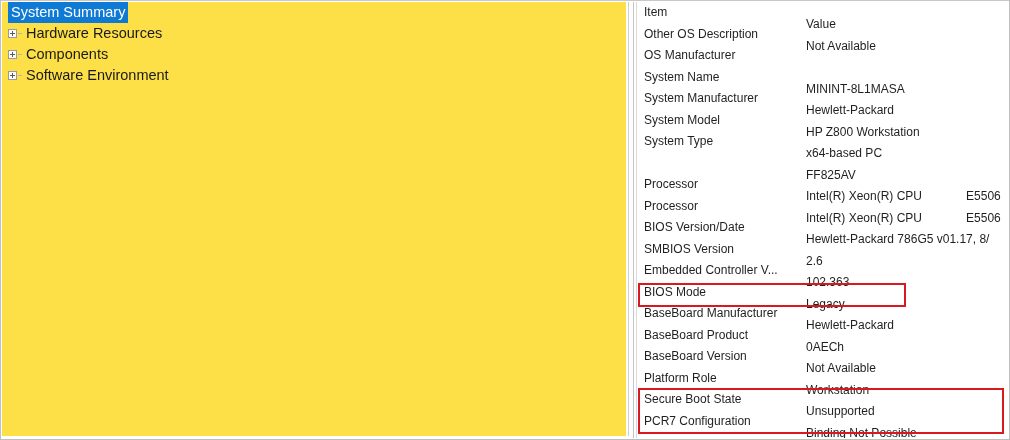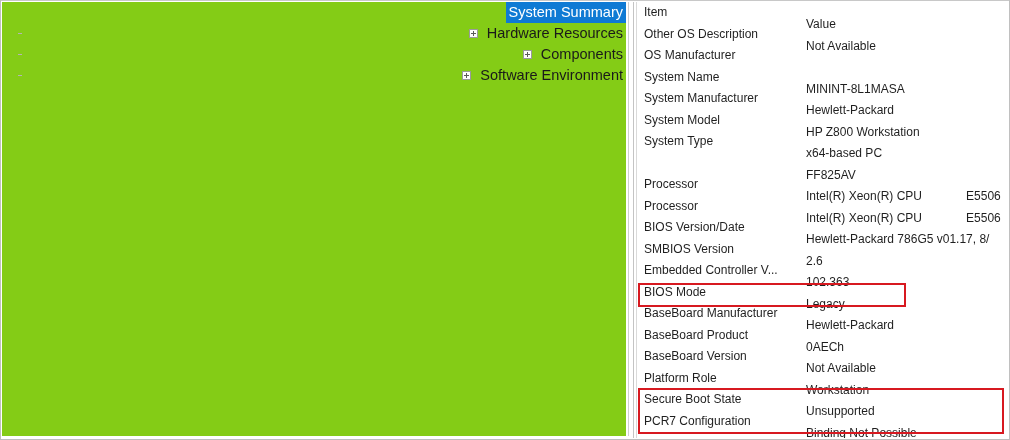"System Summary" .tree-pane { background: #84cc16 -> #fde047; text-align: right -> none }
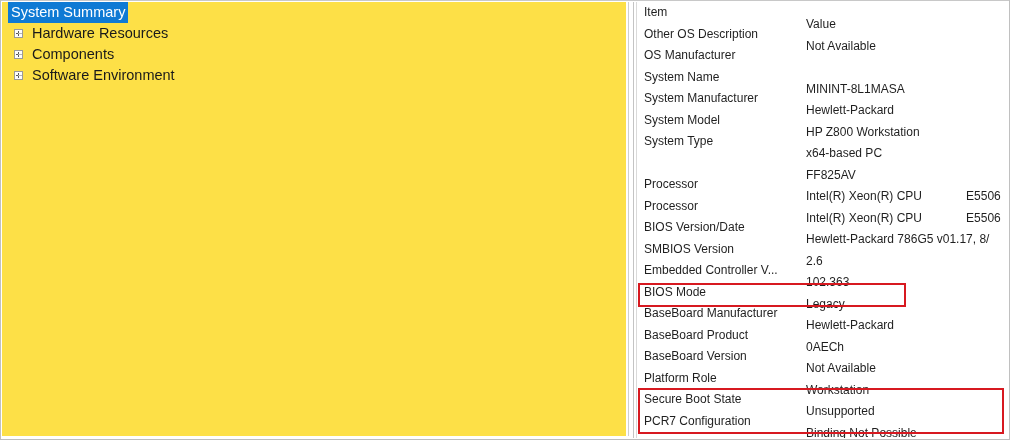"Hardware Resources" .tree-node.child { padding-left: 12px -> 6px }
